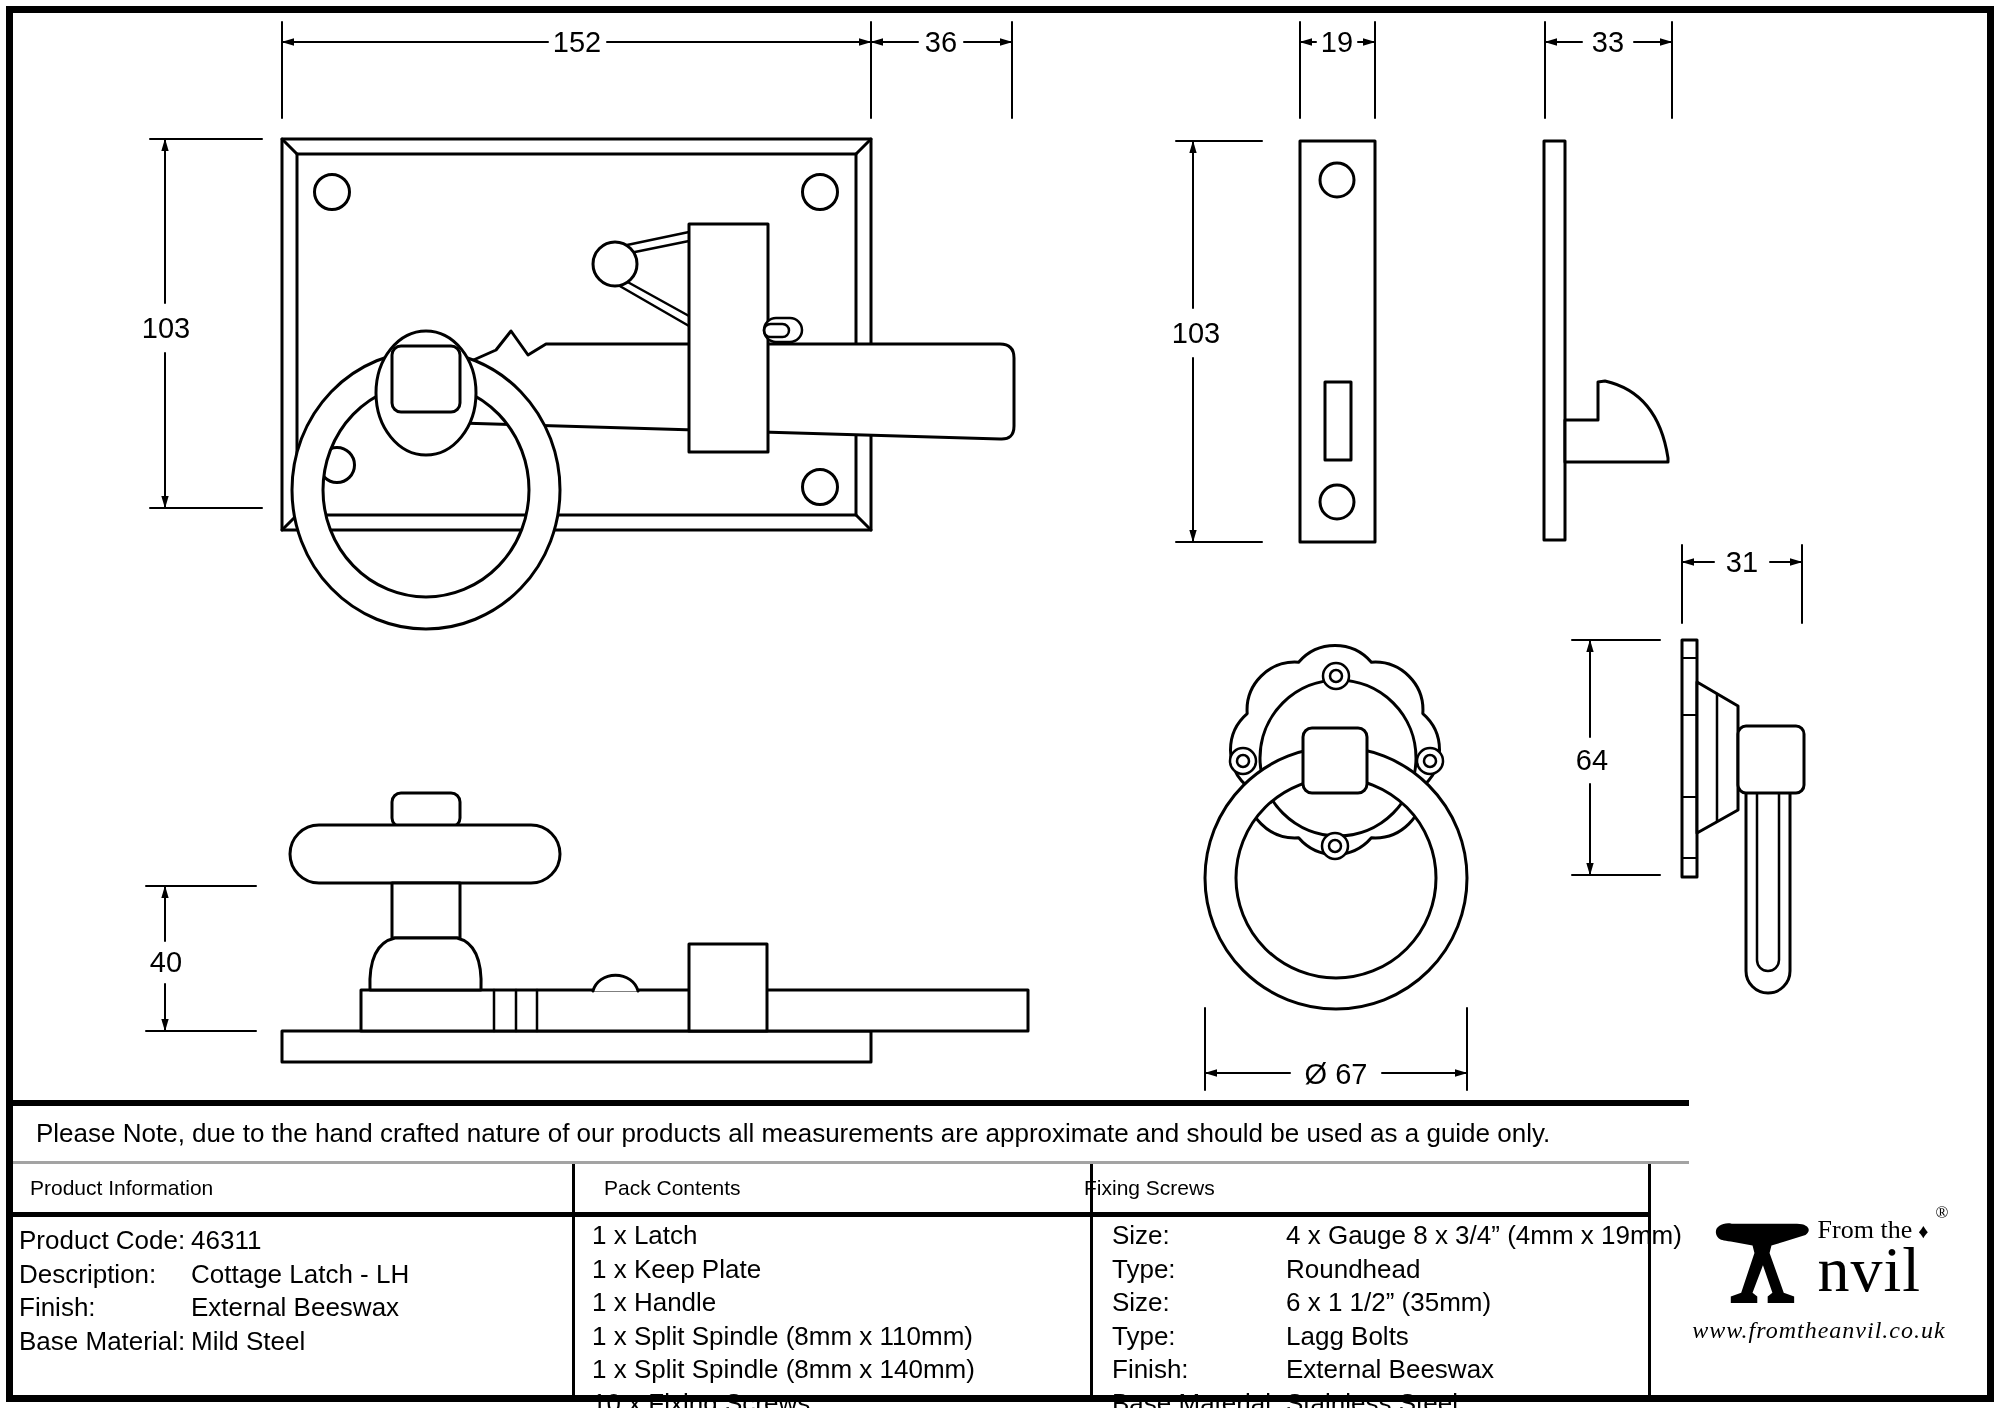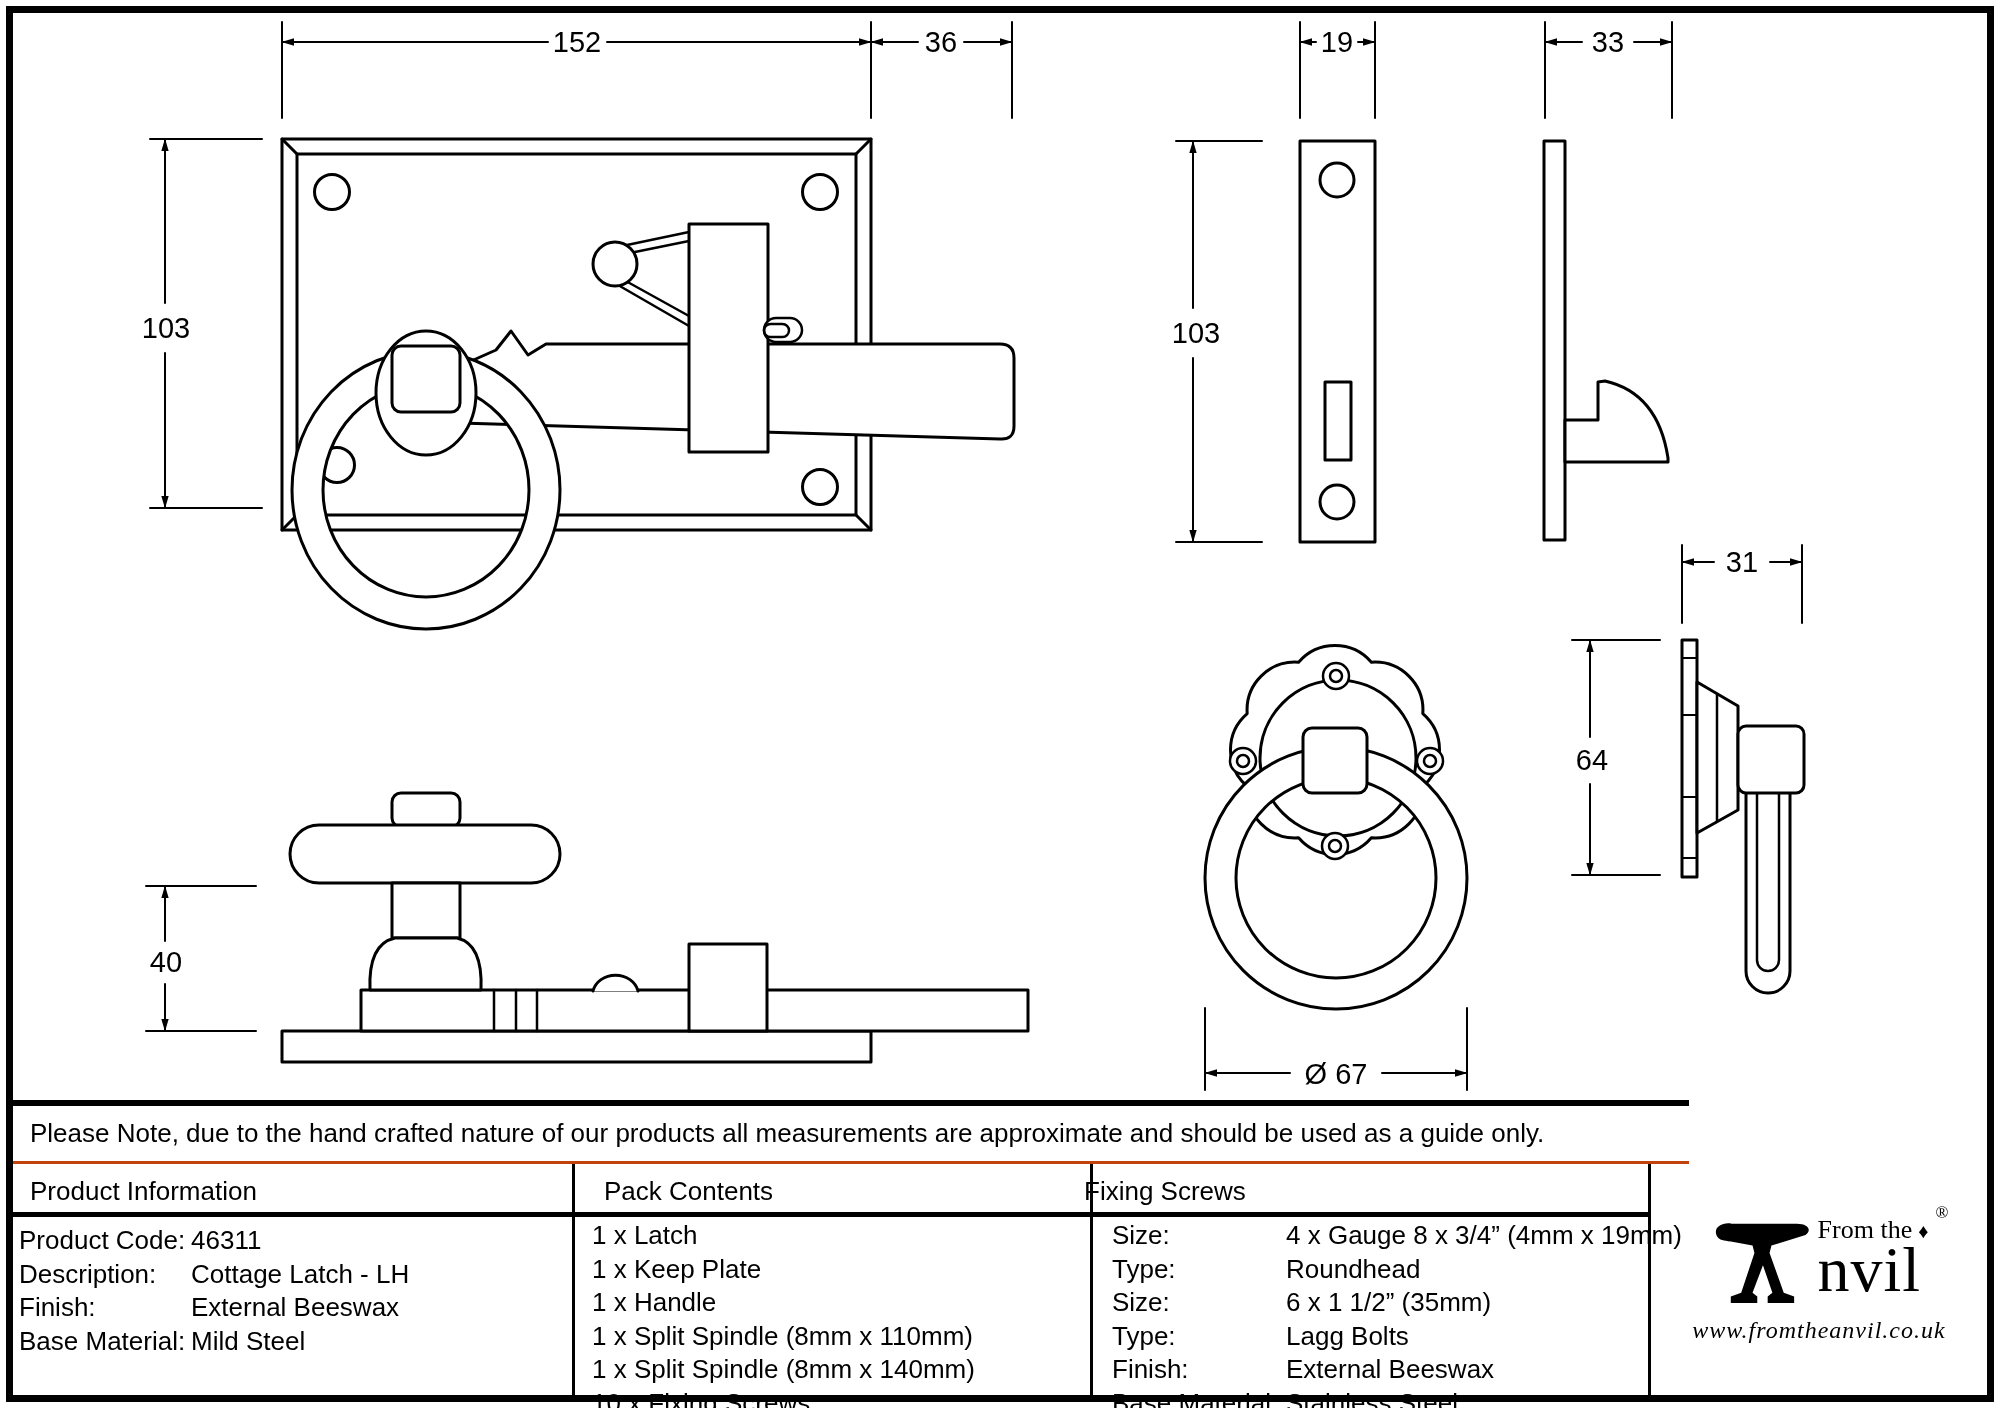"Please Note, due to the" .note-strip { border-bottom: 3px solid #c2410c -> 3px solid #a3a3a3; padding-left: none -> 6px }
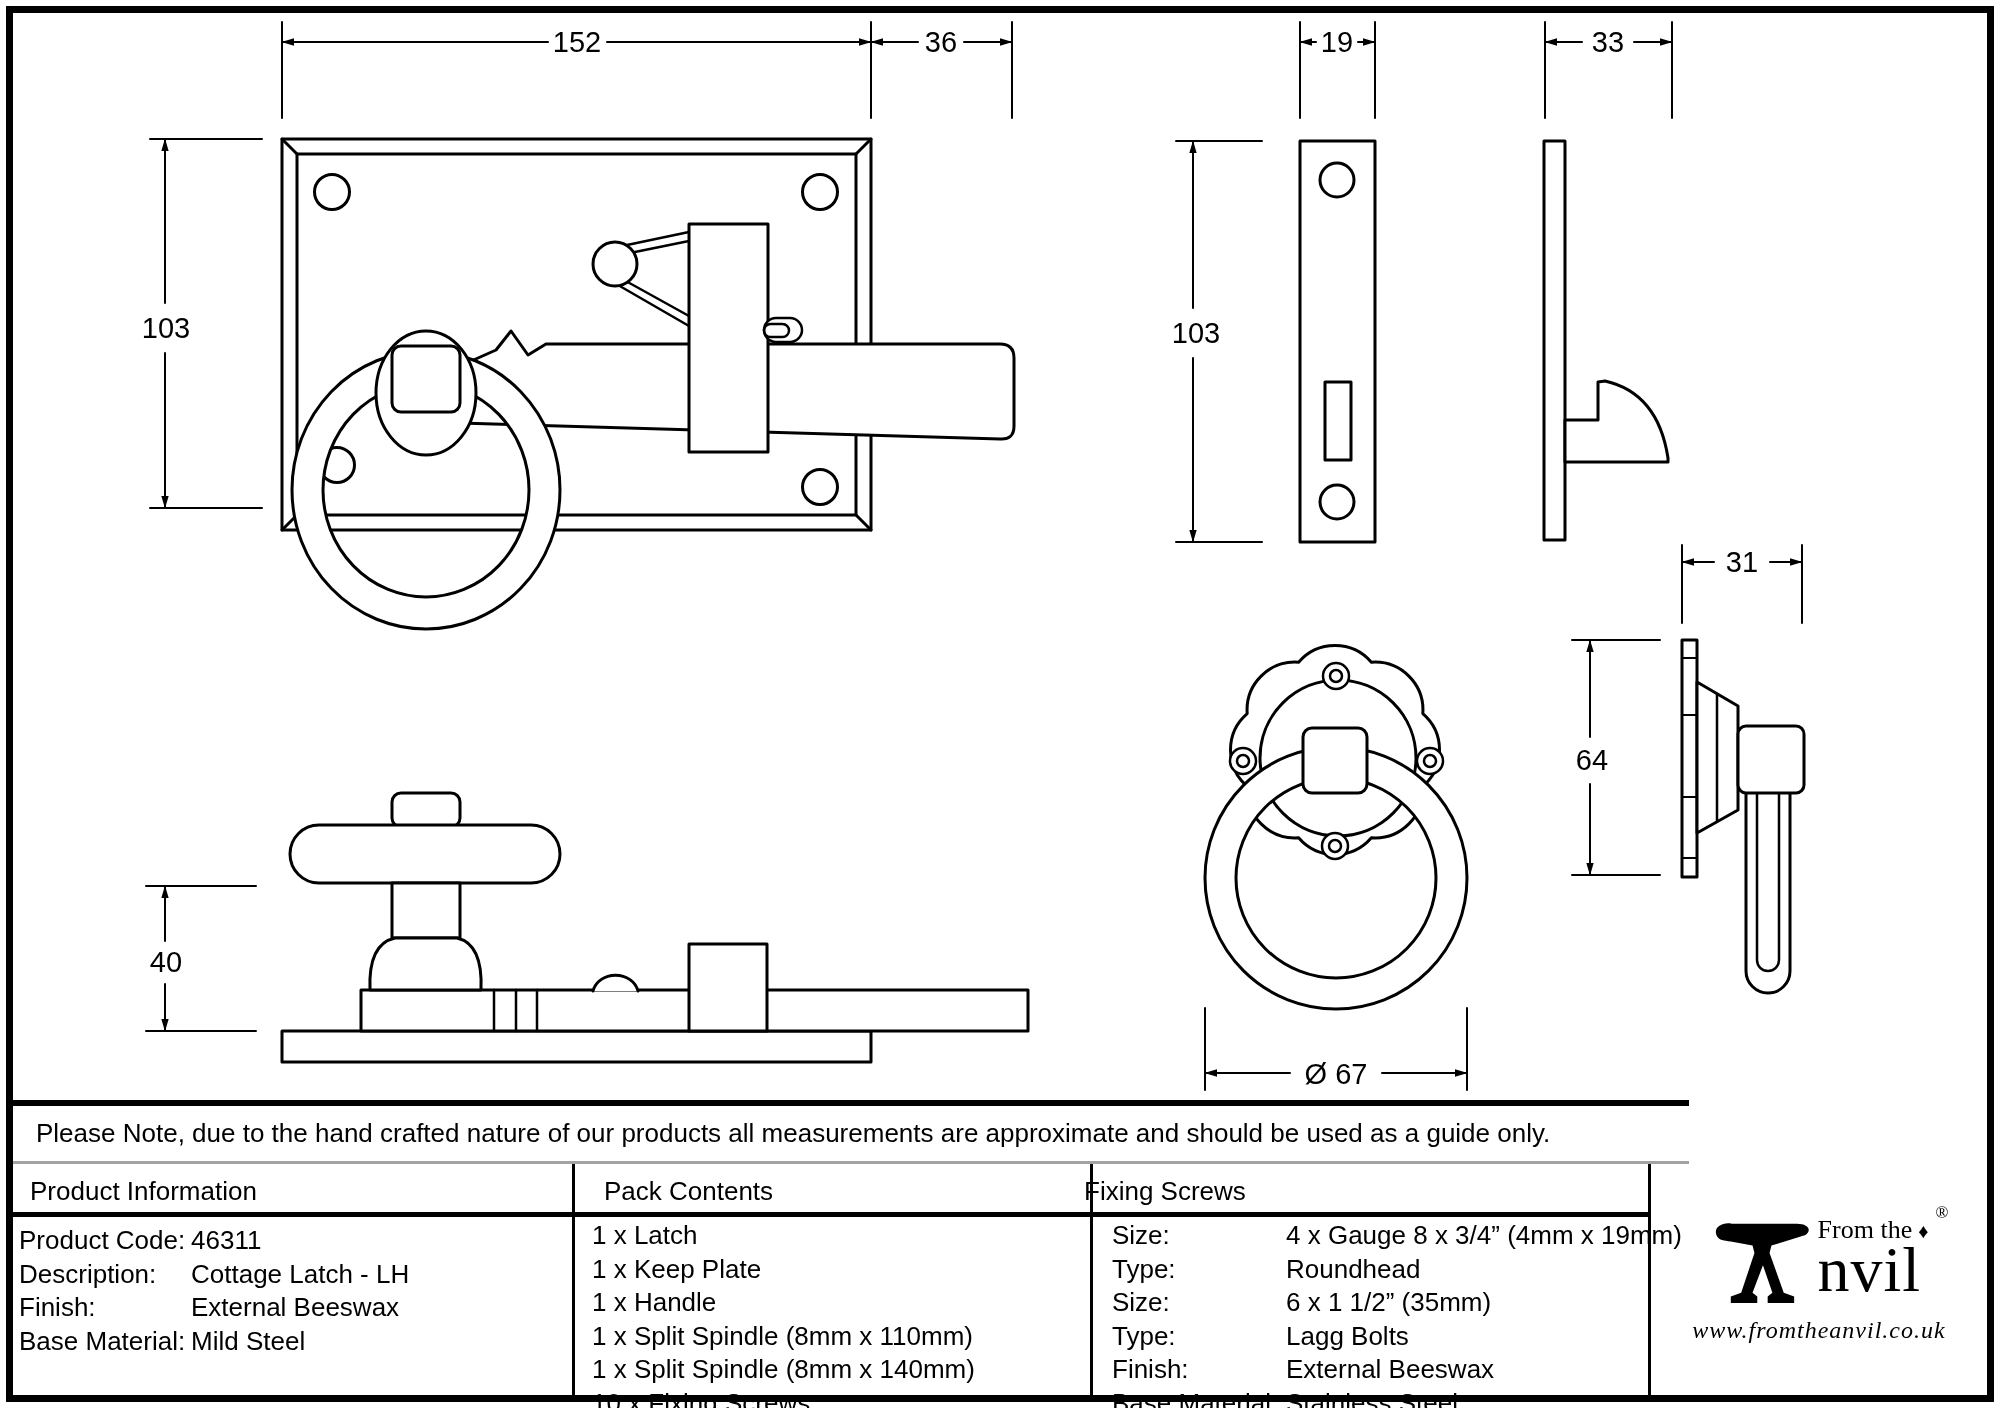"Product Information" .th { font-size: 26px -> 21px }
